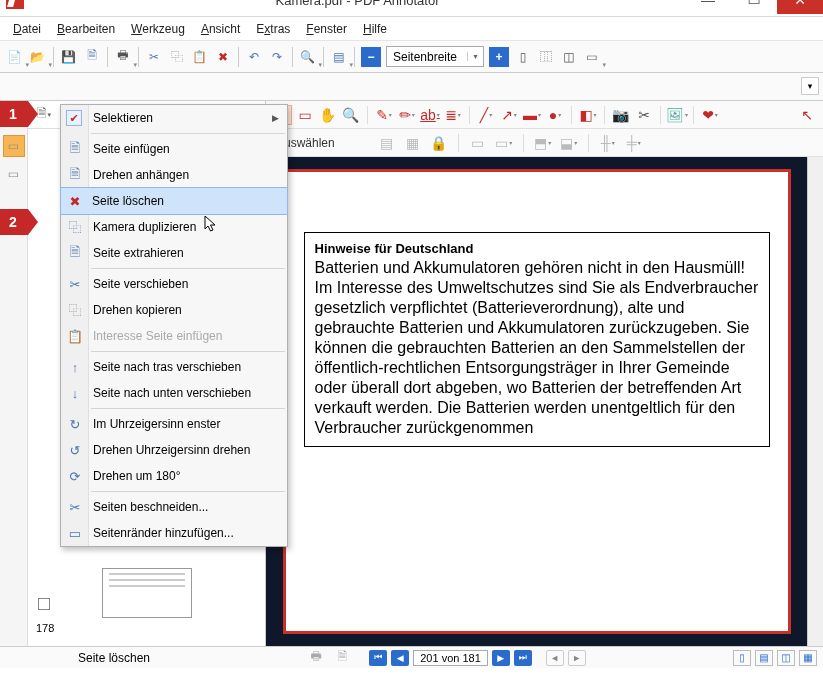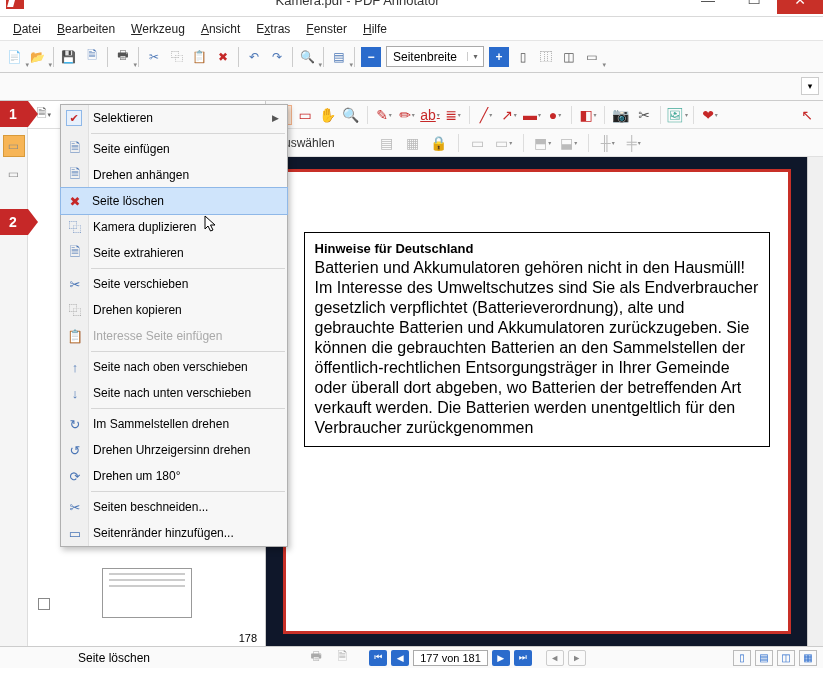"Seite nach oben verschieben" span { text: oben -> tras }
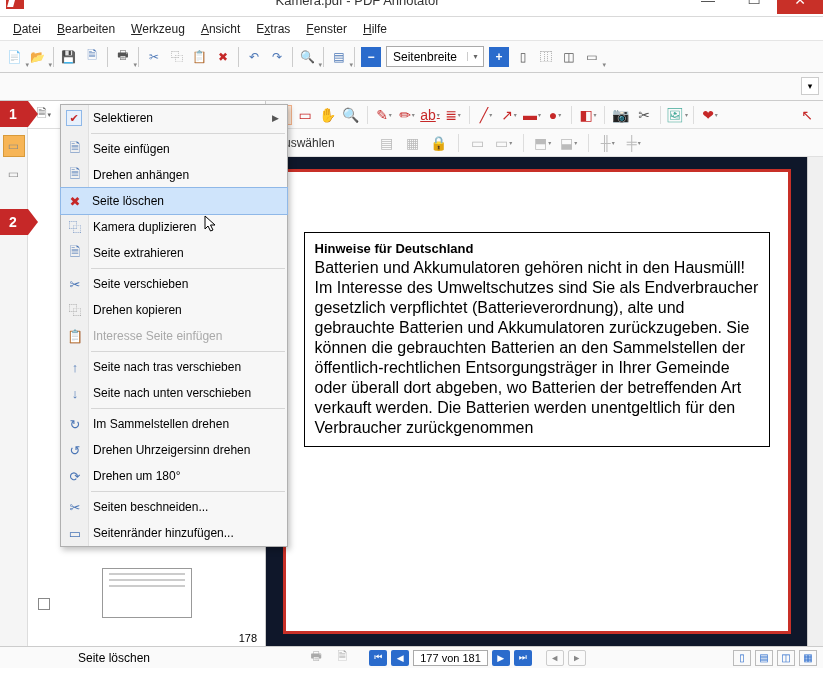"Im Sammelstellen drehen" span { text: Sammelstellen drehen -> Uhrzeigersinn enster }
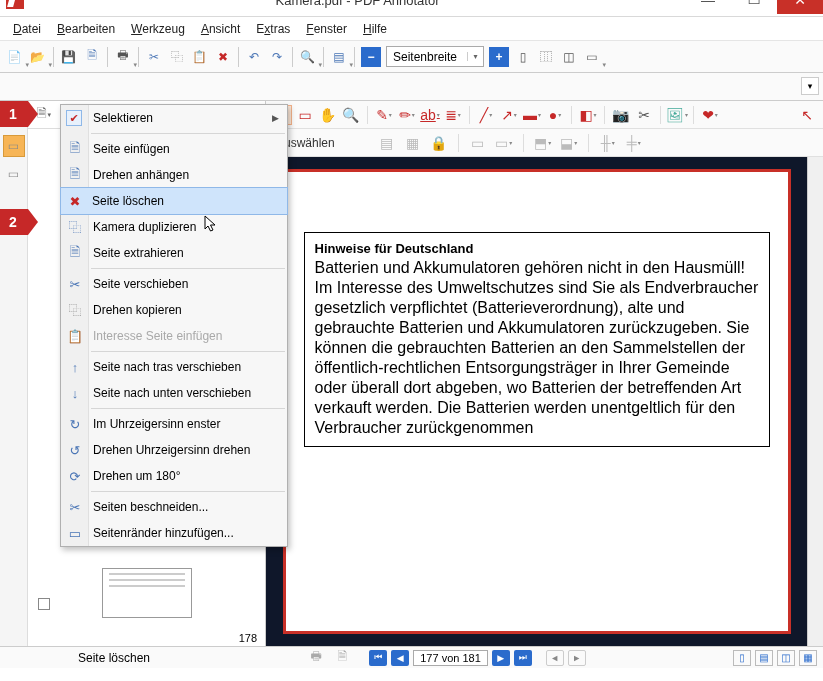"178" .thumb-cap { margin-top: 14px -> 4px; text-align: right -> left }
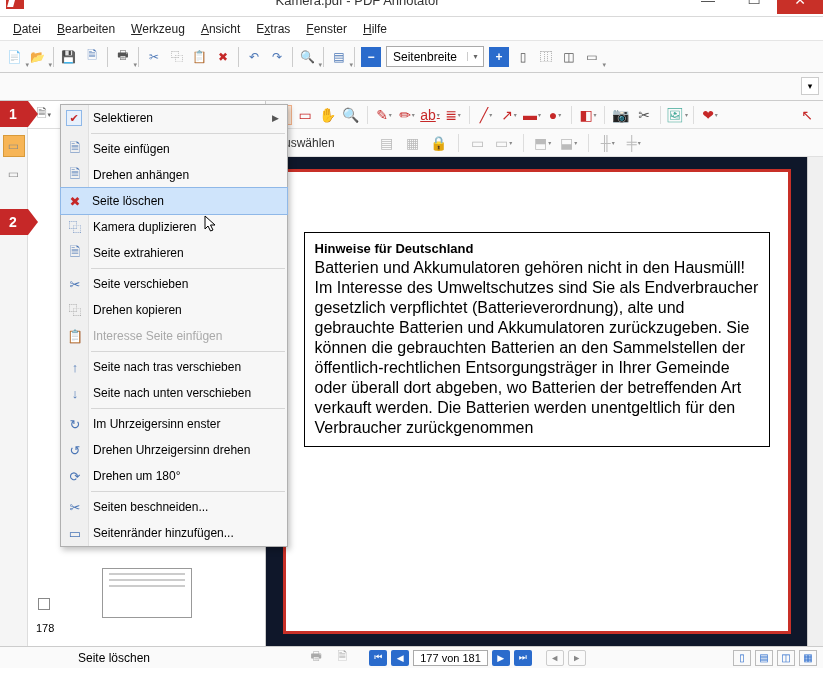"177 von 181" div.pagefield { text: 177 -> 201 }
